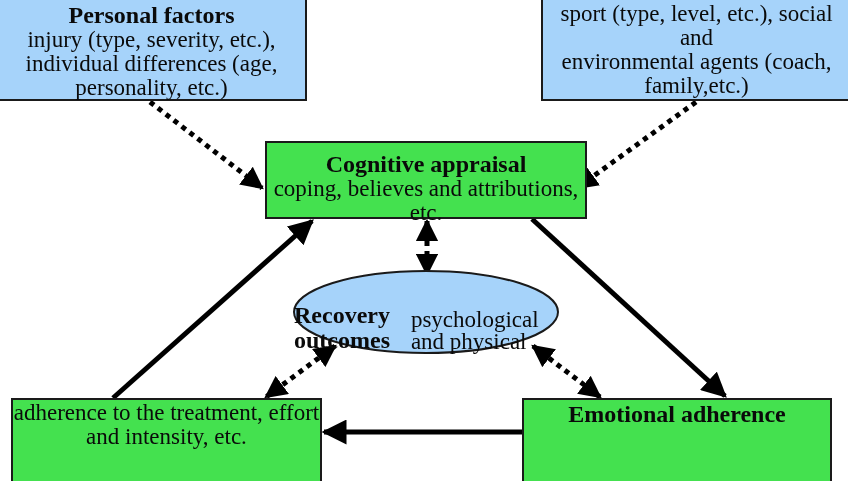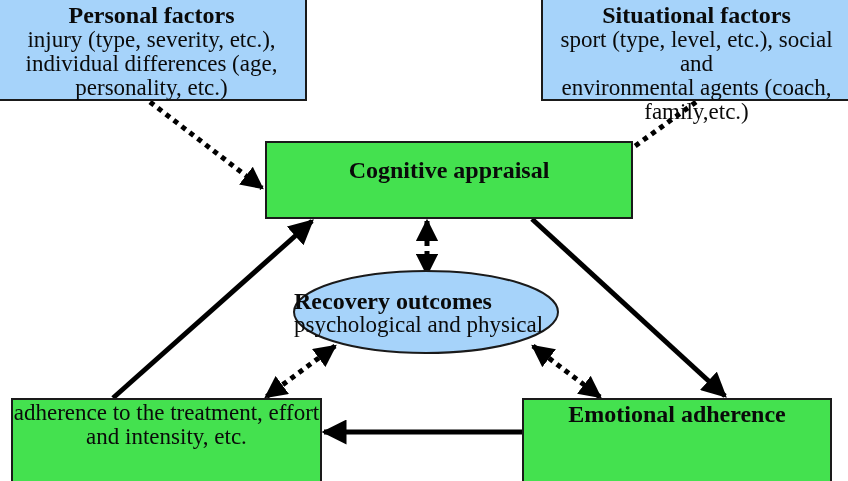"Situational factors" div.title { html: <div>Situational factors</div> -> none }
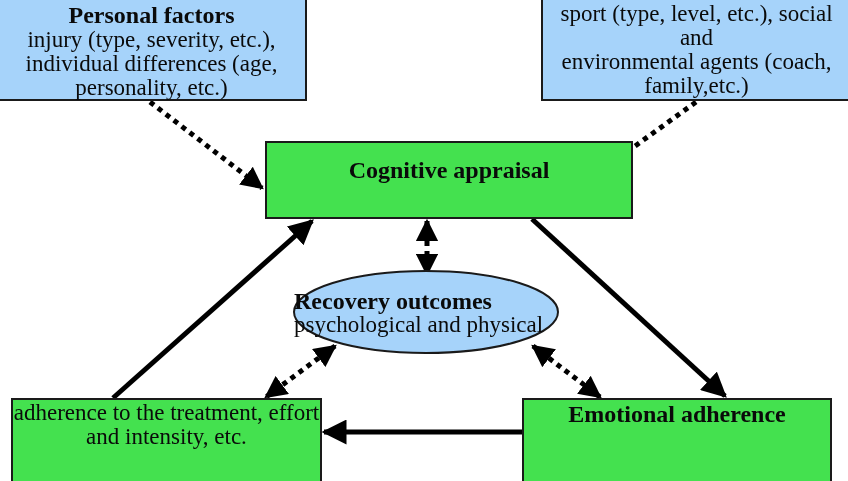"Cognitive appraisal" #cognitive { padding-top: 14px -> 8px; width: 368px -> 322px }
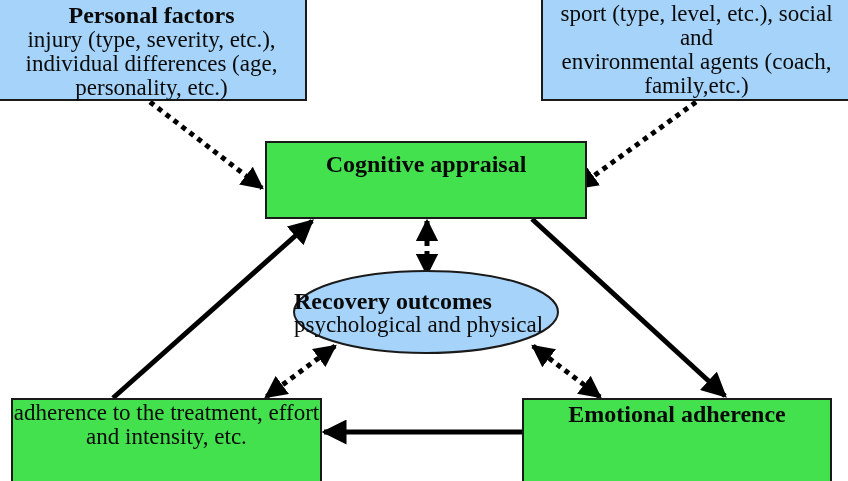"coping, believes and attributions," div.sub { html: none -> <div>coping, believes and attributions, etc.</div> }
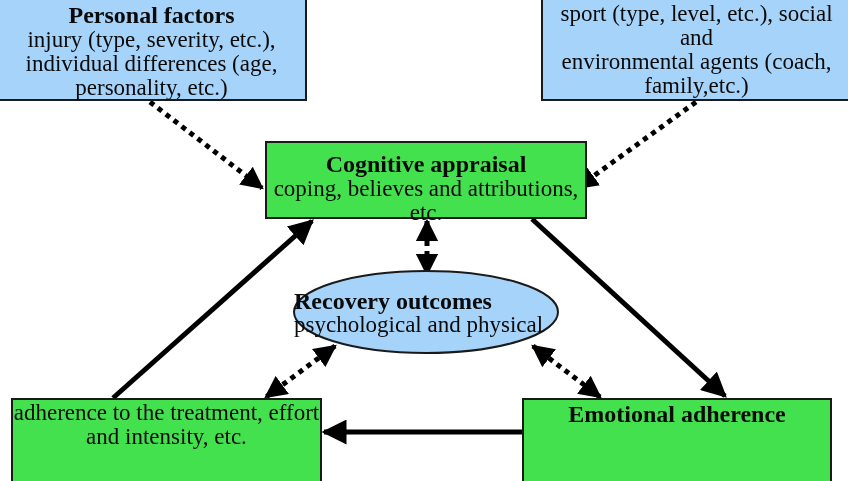"Recovery outcomes" #recovery { align-items: flex-start -> flex-end; flex-direction: column -> row }
